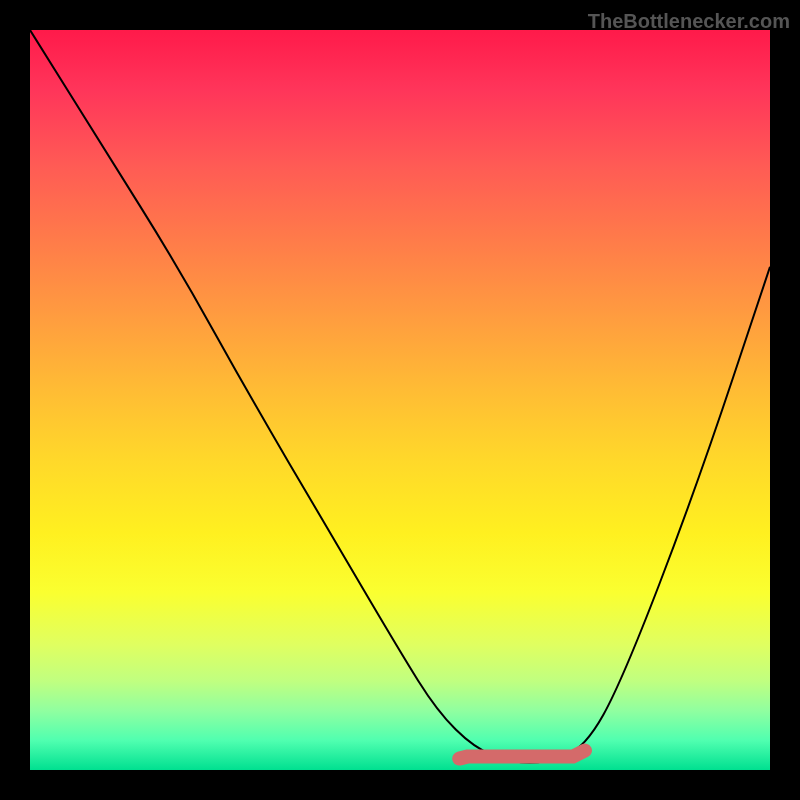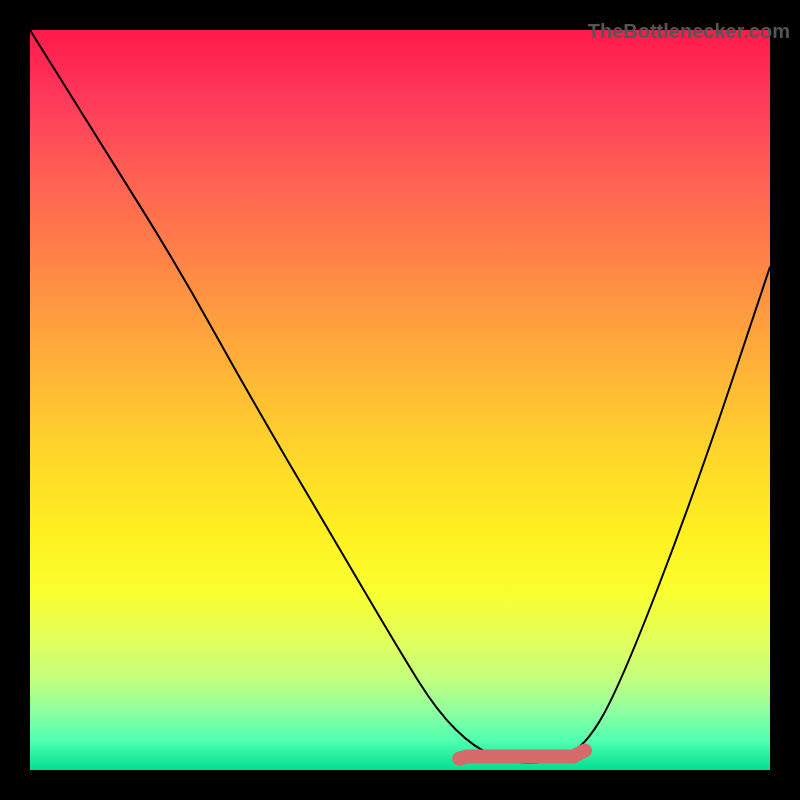"TheBottlenecker.com" .attribution { top: 20px -> 10px }
